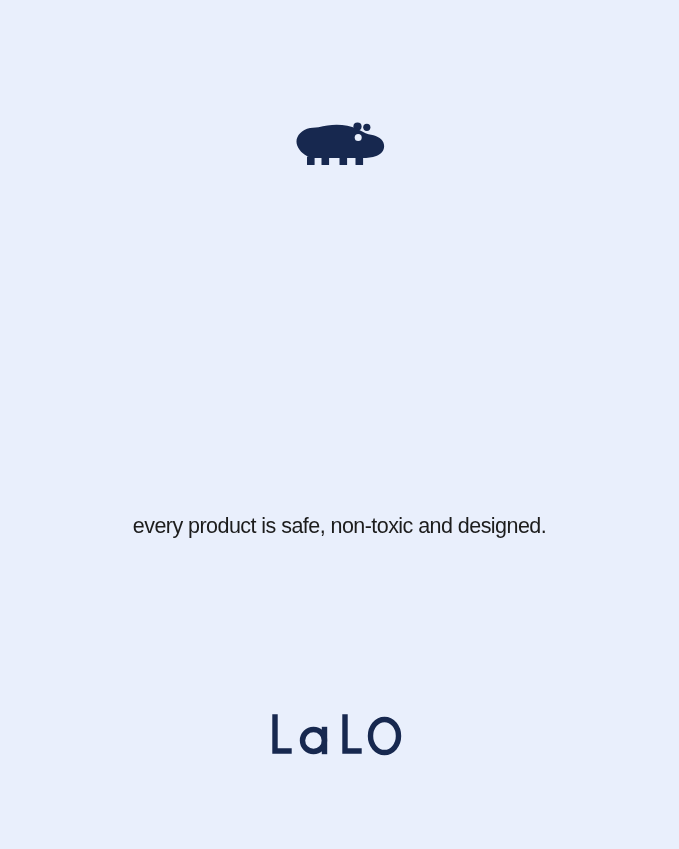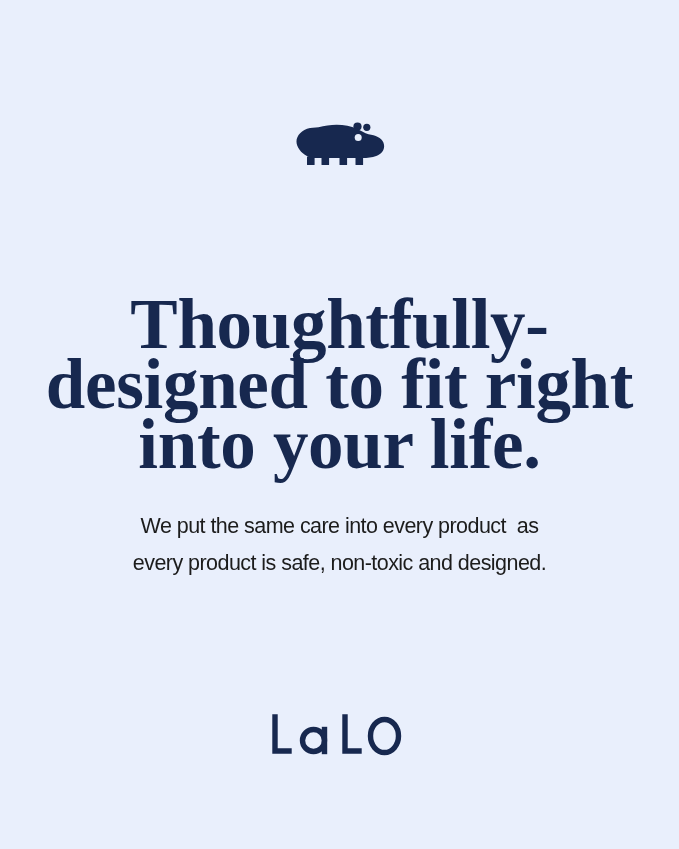"Thoughtfully-" h1 { html: <h1> <span>Thoughtfully-</span> <span>designed to fit right</span> <span>into your life.</span> </h1> -> none }
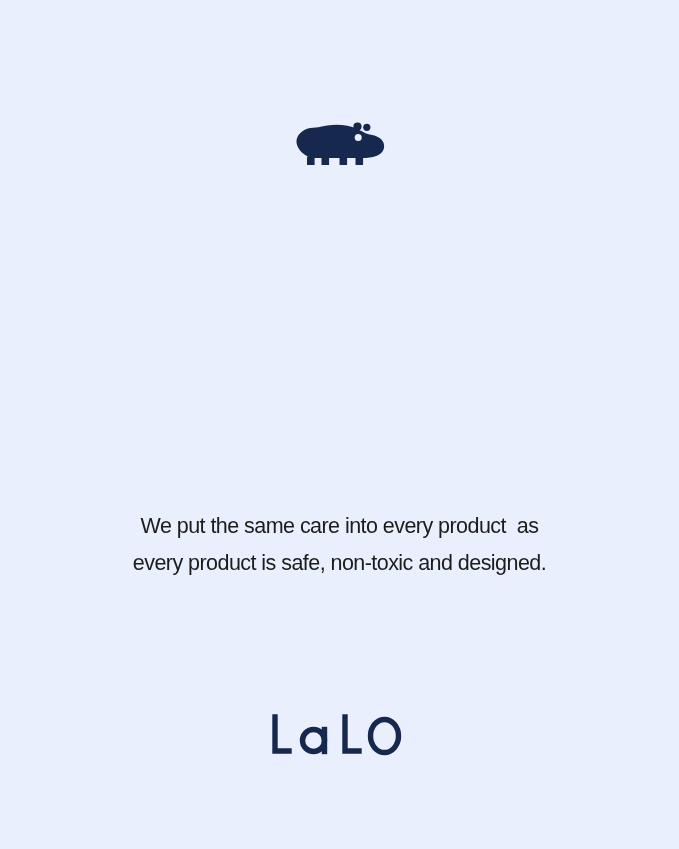"We put the same care" span.bd-line { html: <span>We put the same care into every product as</span> -> none }
